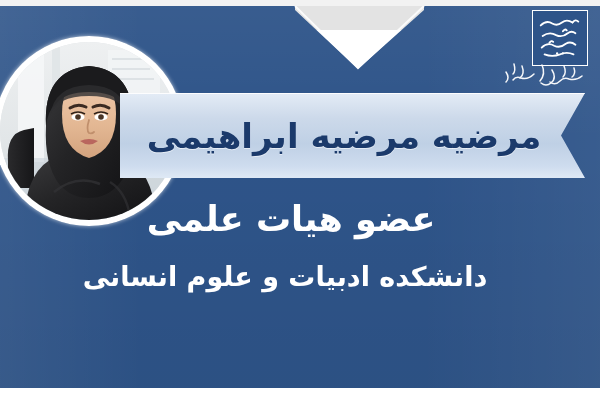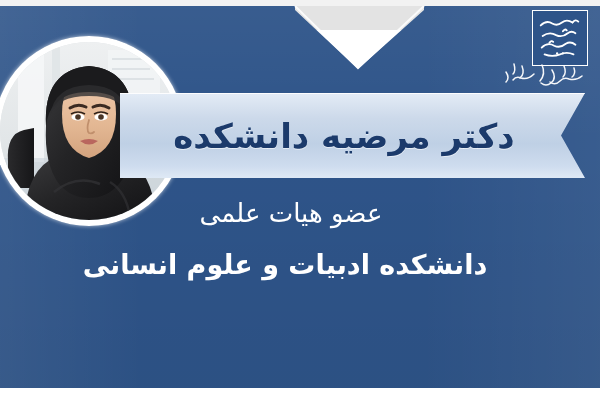"دکتر مرضیه دانشکده" div.ribbon-title { text: دکتر مرضیه دانشکده -> مرضیه مرضیه ابراهیمی }
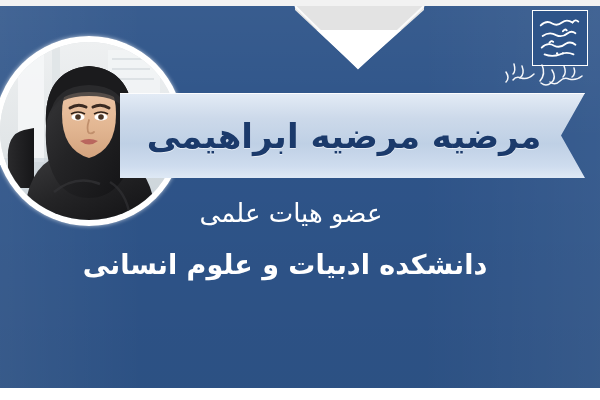"عضو هیات علمی" .subtitle .line1 { font-size: 26px -> 35px; font-weight: normal -> bold }
